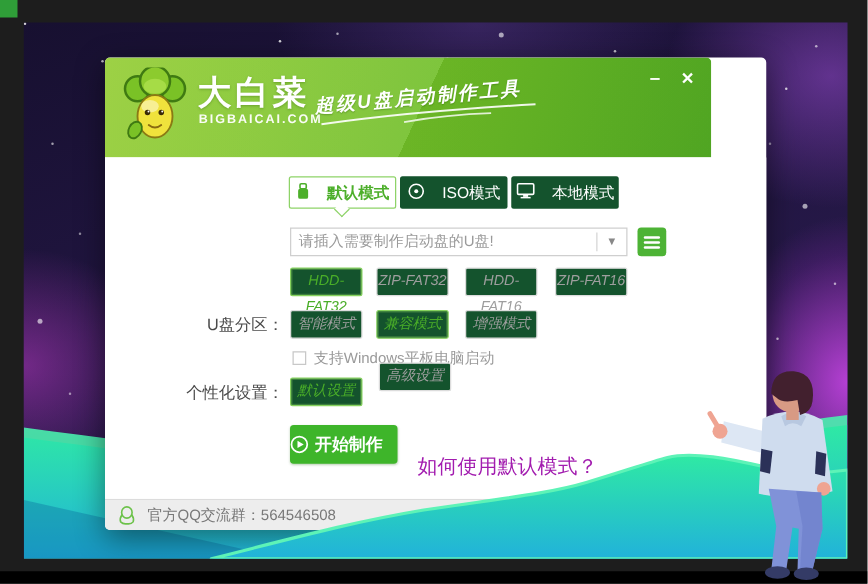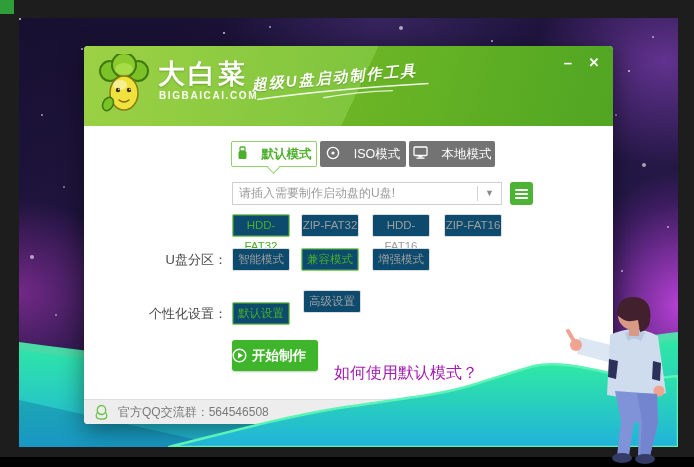"大白菜" .titlebar { width: 529px -> 485px }
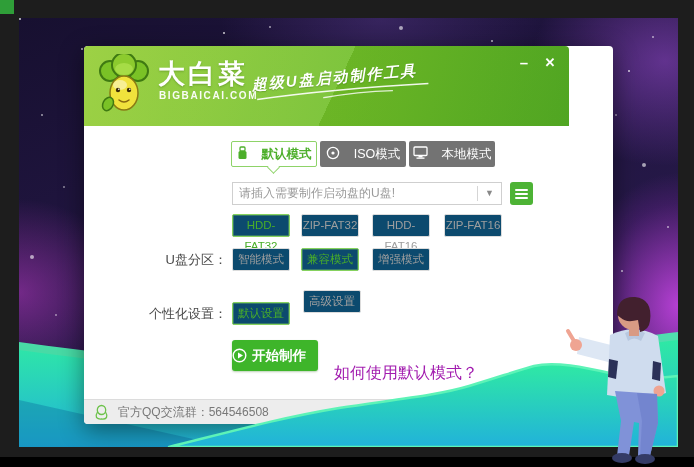"ISO模式" .tab.inactive { background: #737373 -> #14532d }
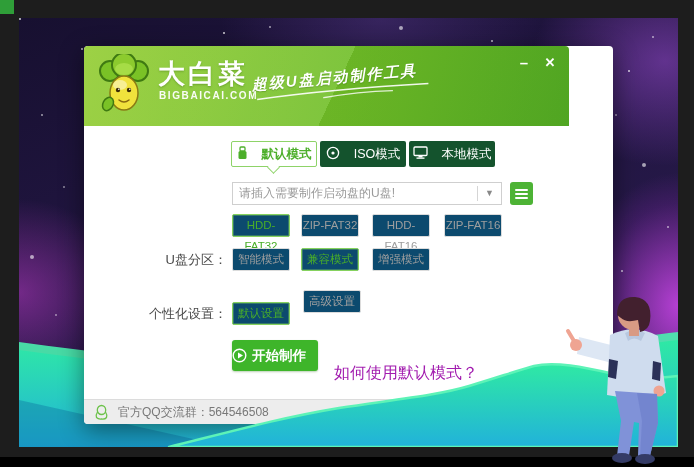"HDD-FAT32" .opt-btn { background: #0c4a6e -> #14532d; font-style: none -> italic }
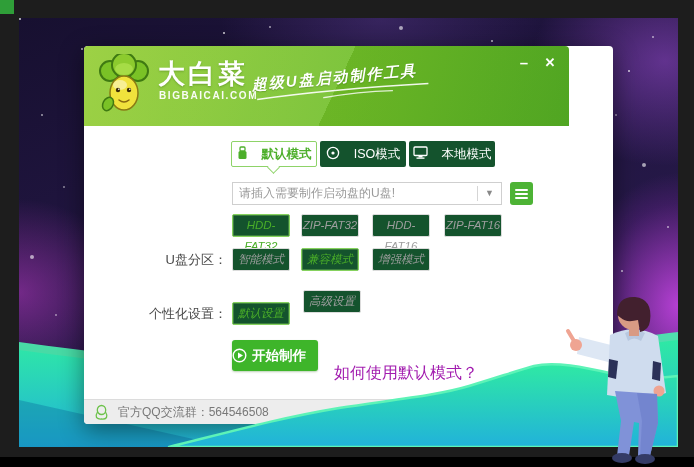"支持Windows平板电脑启动" div.chk-row { html: none -> <div> <span></span> <span>支持Windows平板电脑启动</span> </div> }
